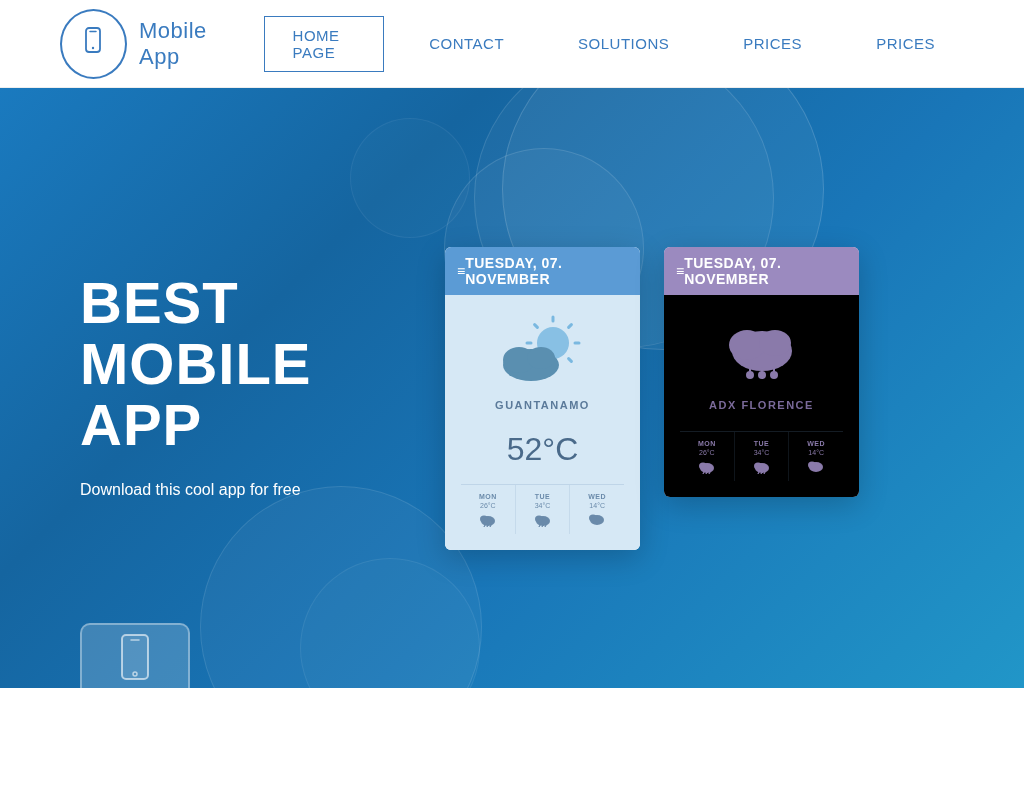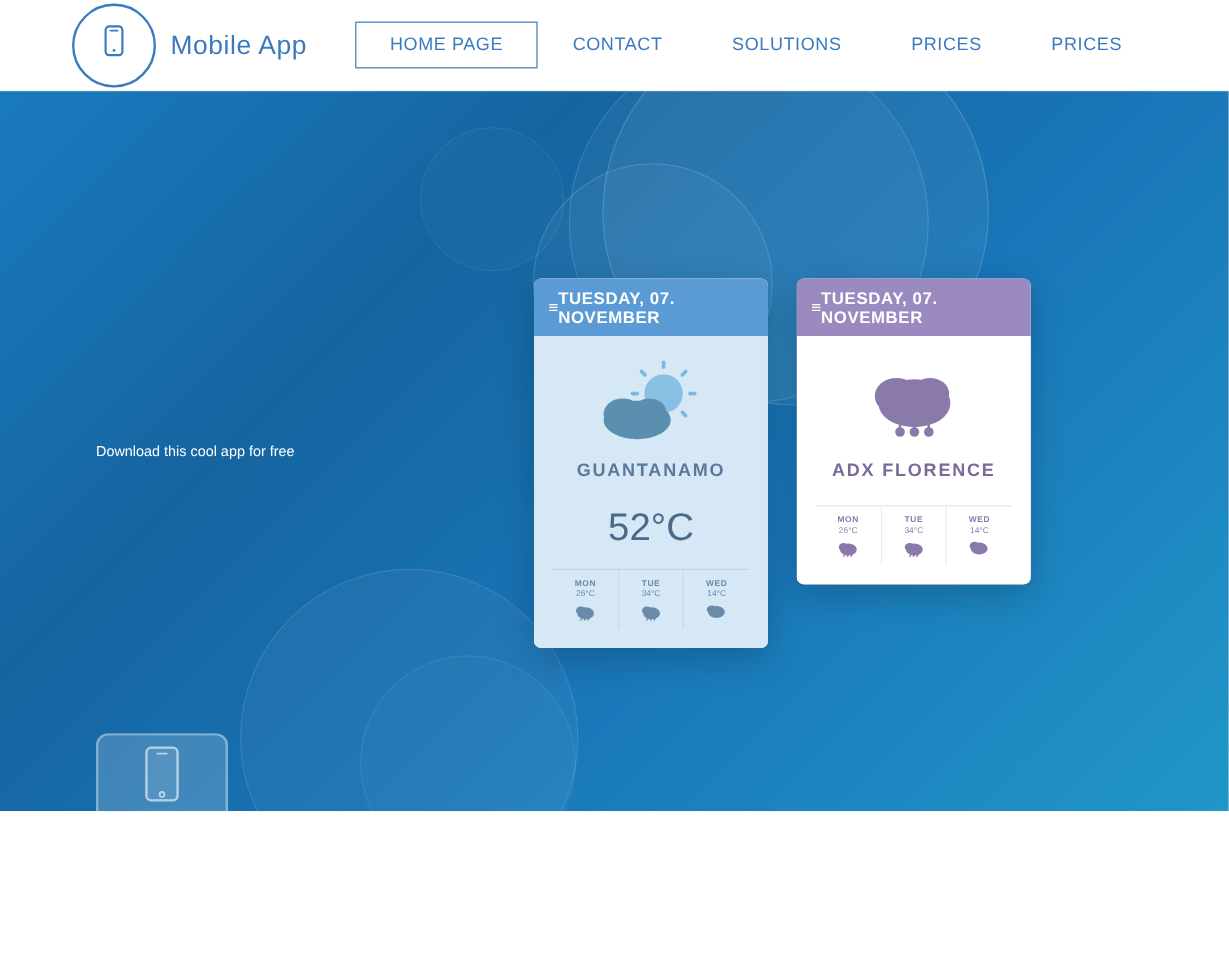"Mobile App" .header { height: 76px -> 88px }
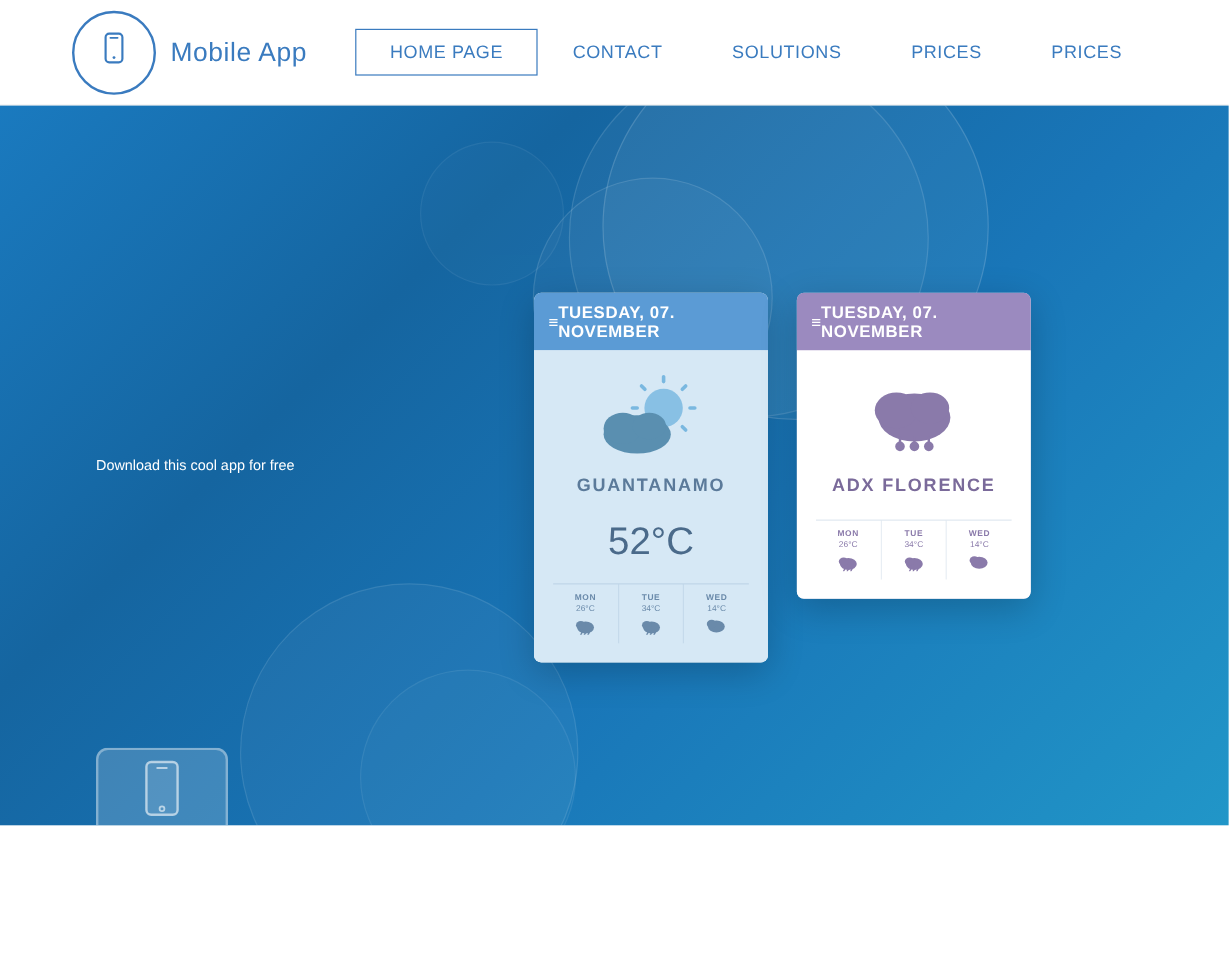"HOME PAGE" .nav-item { margin-left: none -> 16px }
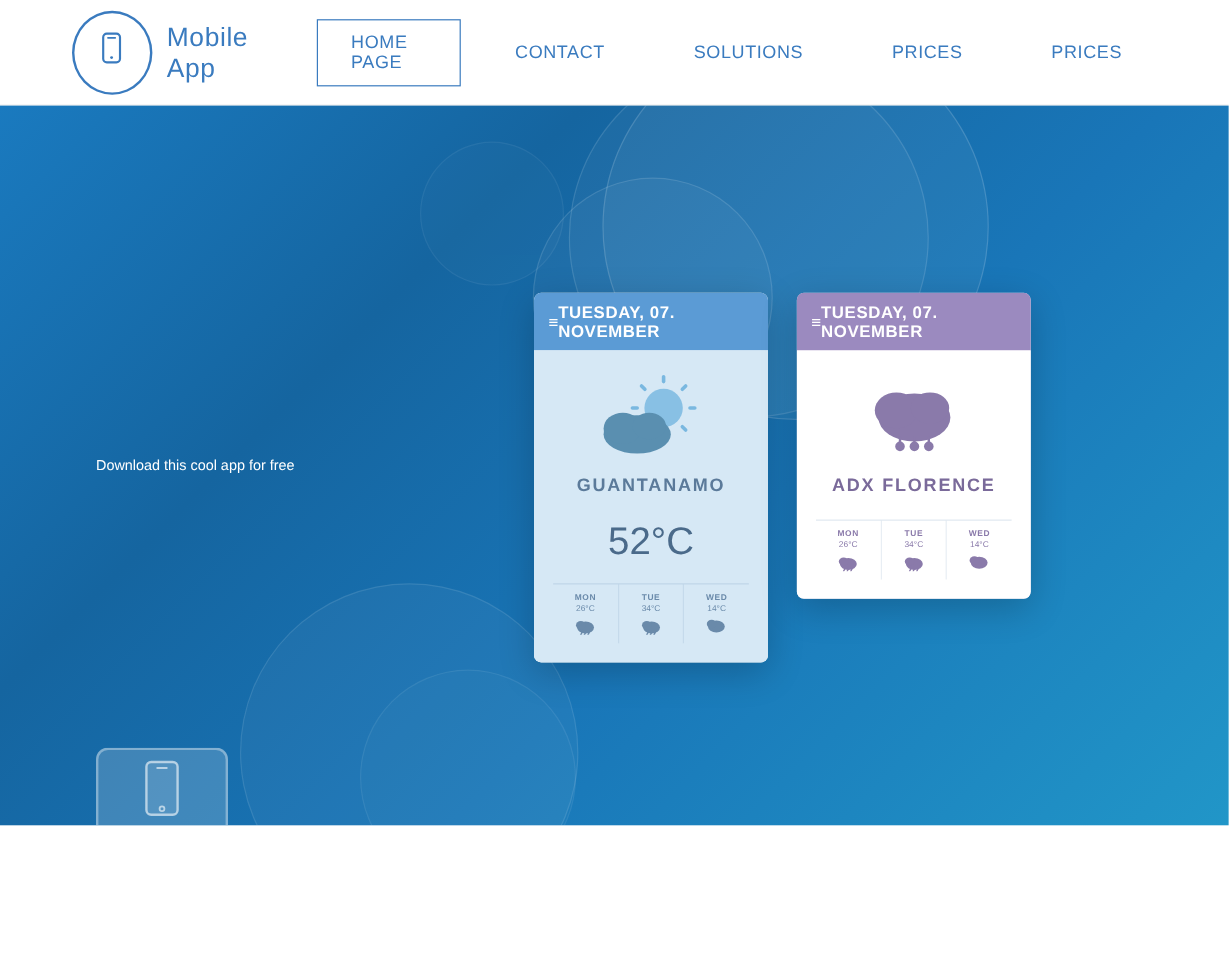"BEST" div.hero-title { html: none -> <div> <span>BEST</span><br> <span>MOBILE</span><br> <span>APP</span> </div> }
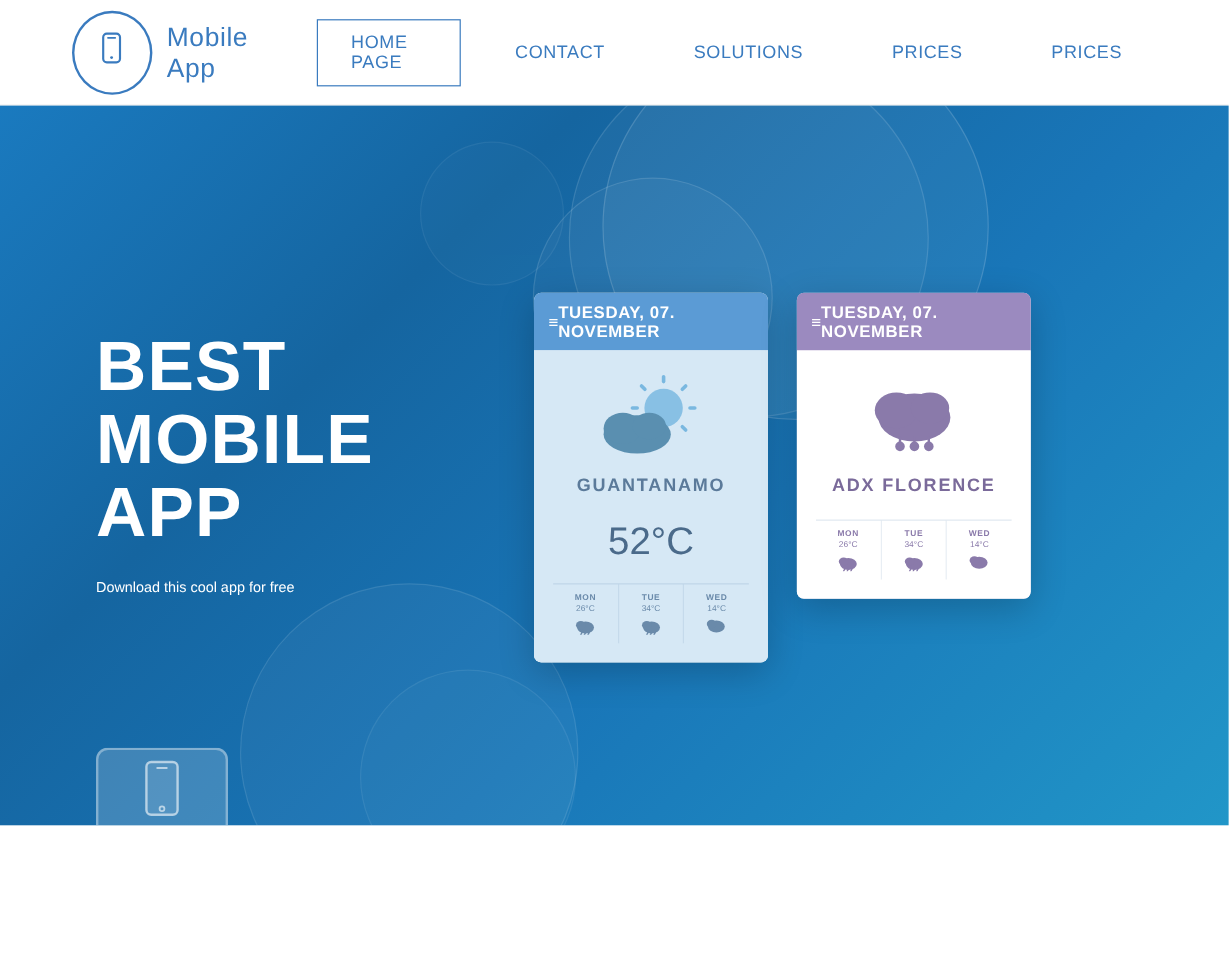"GUANTANAMO" .phone-city { font-size: 15px -> 11px }
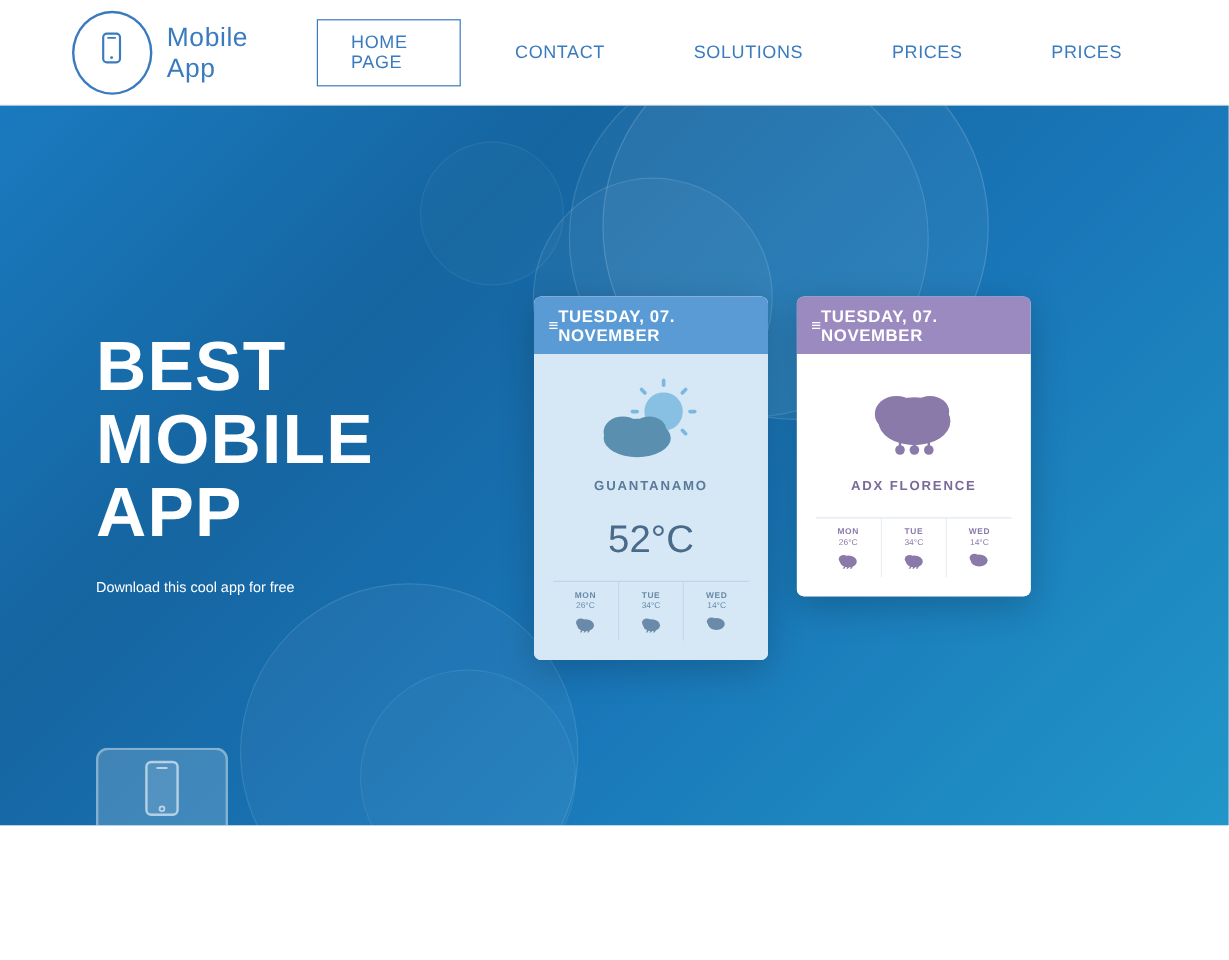"ADX FLORENCE" .phone-card.pink-theme .phone-card-body { background: #ffffff -> #000000 }
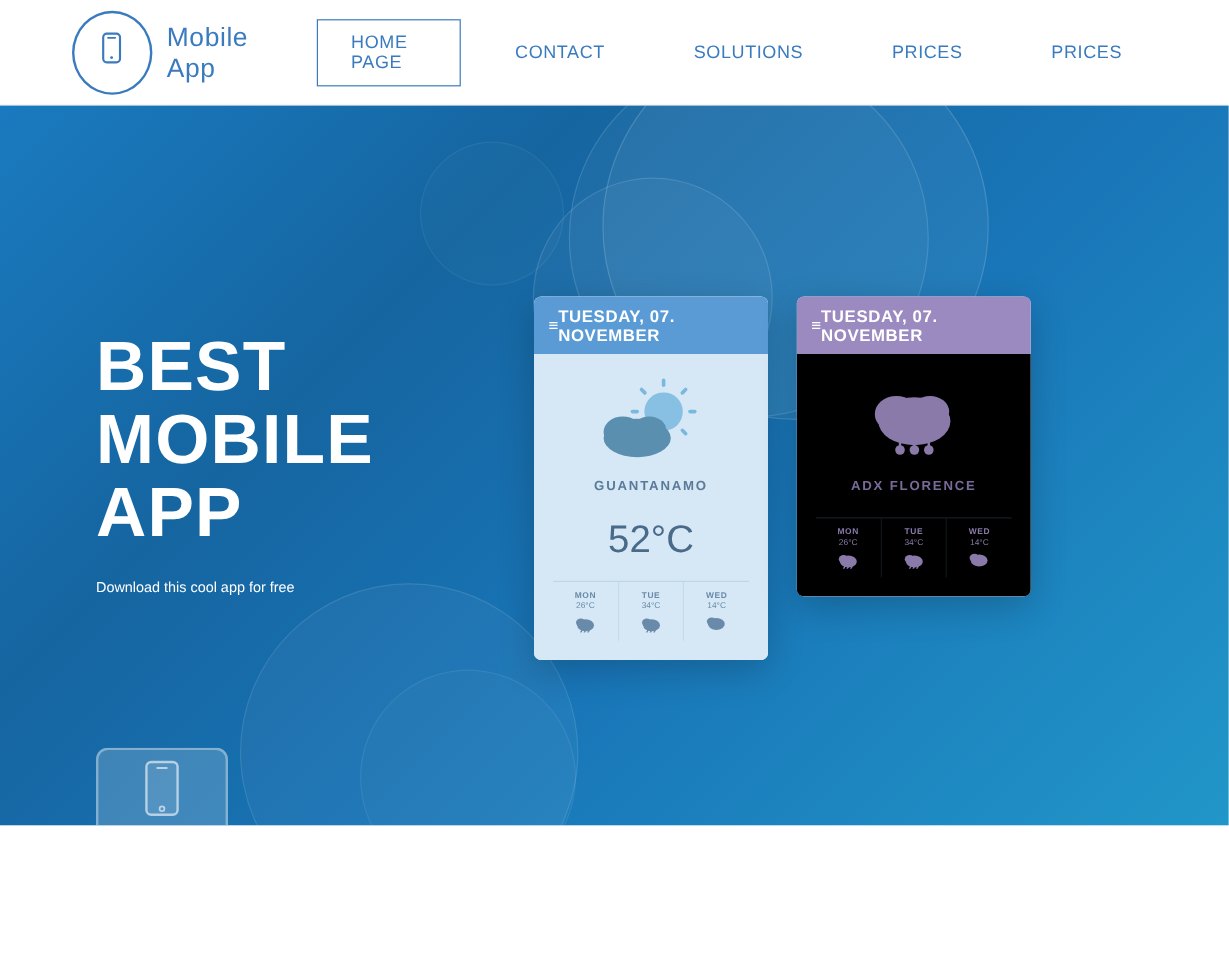"Download this cool app for" .hero-subtitle { font-size: 12px -> 16px }
